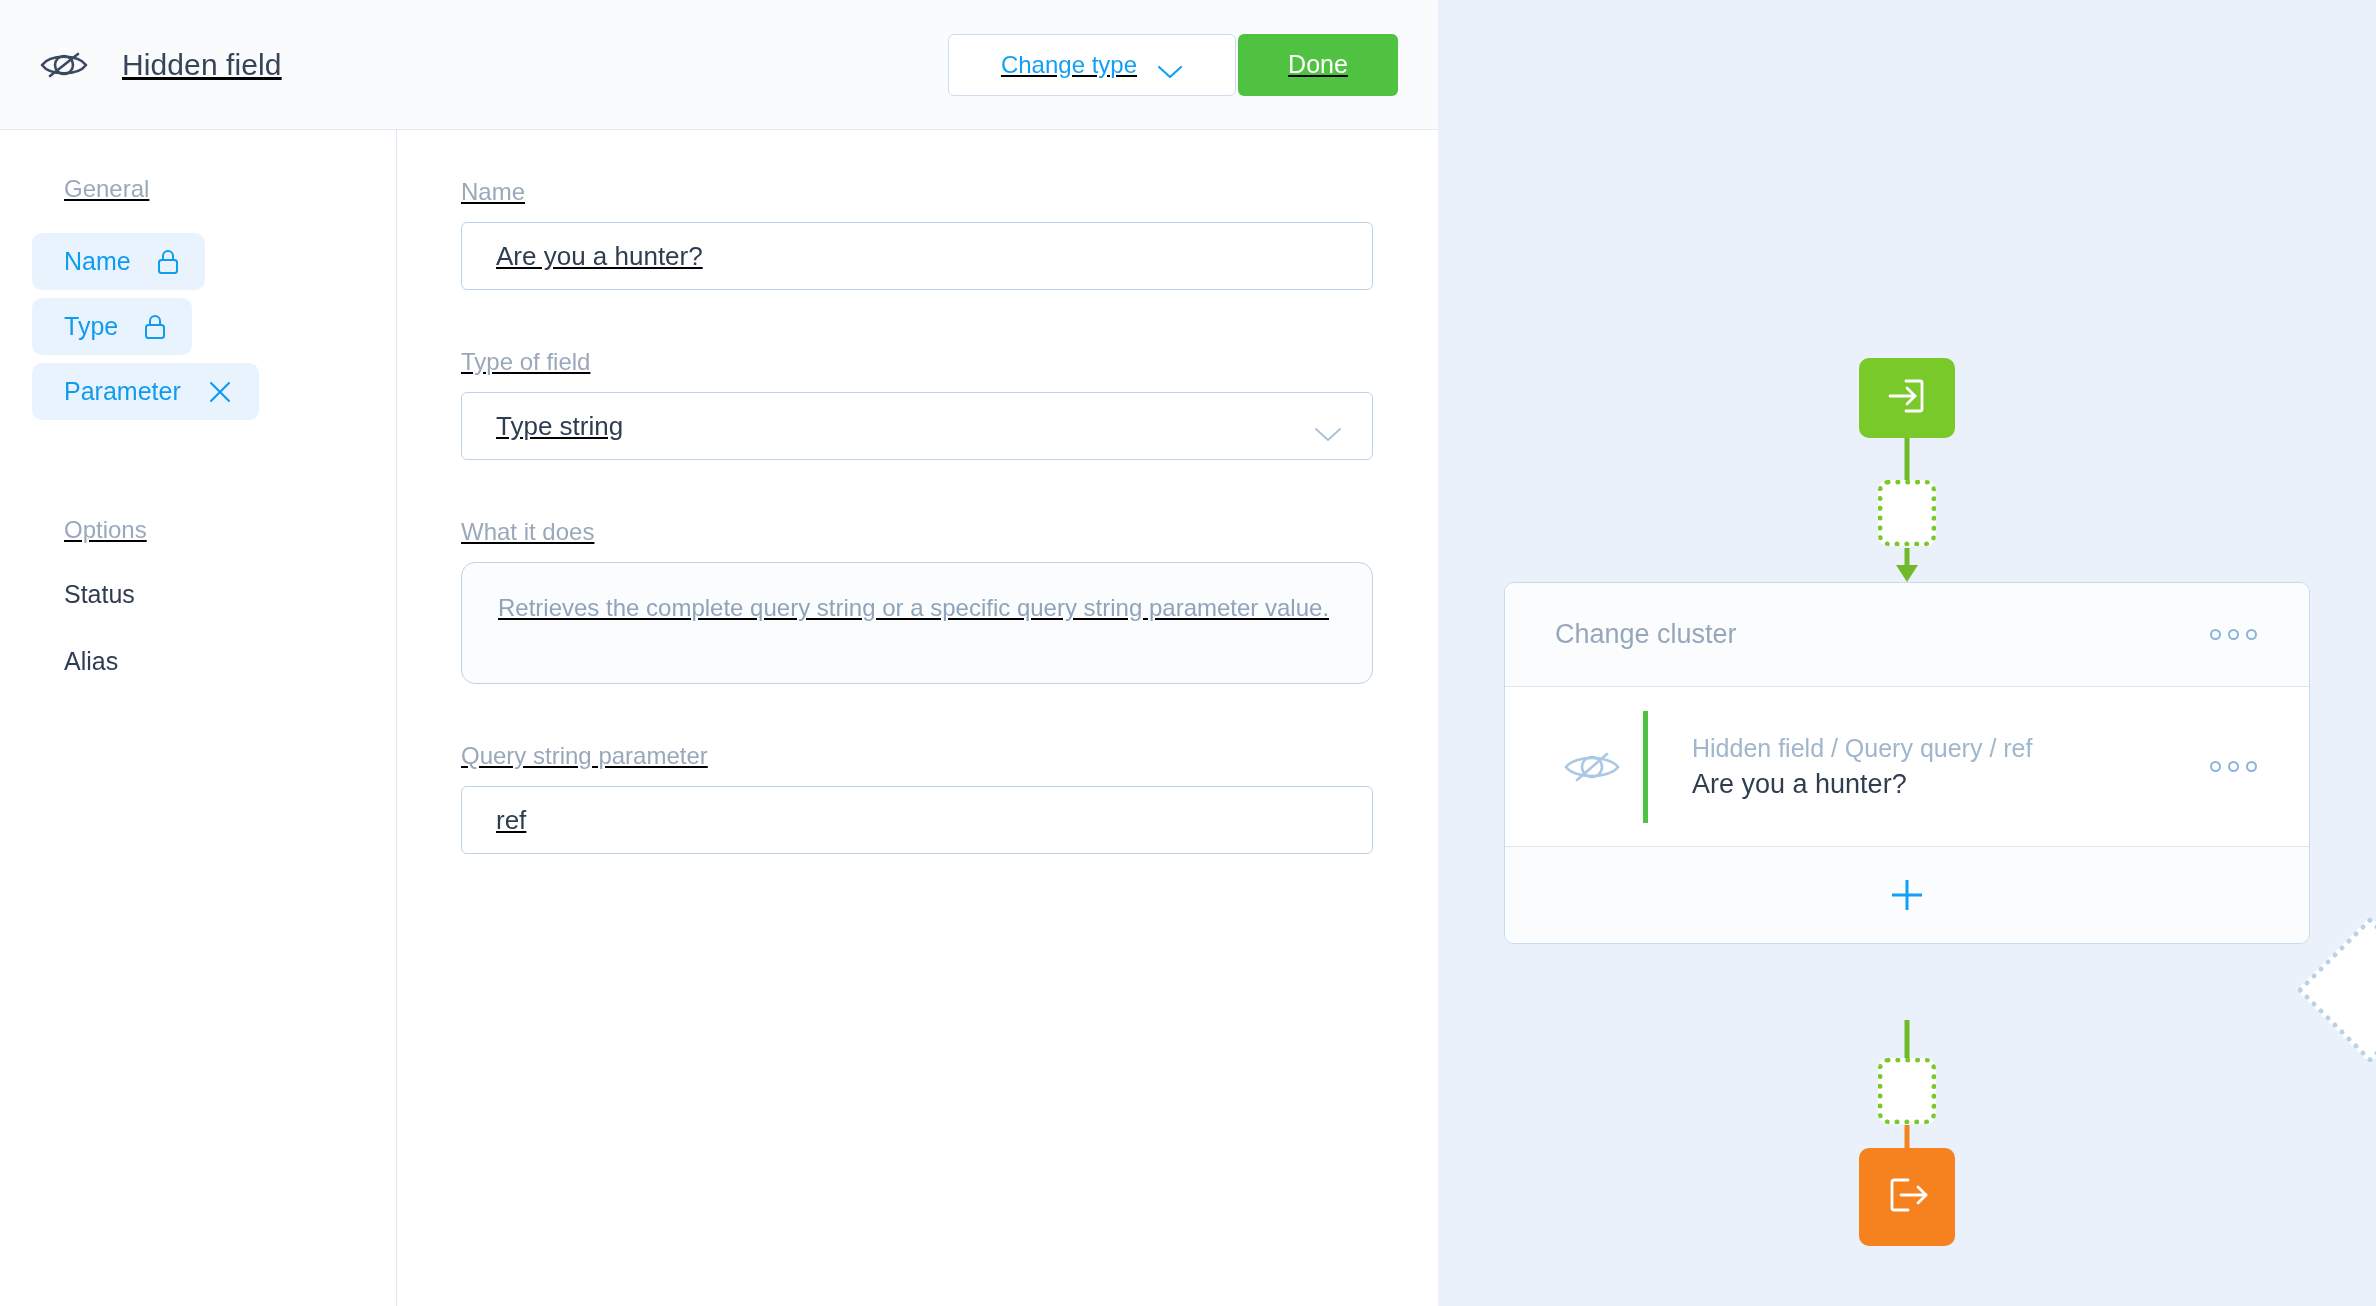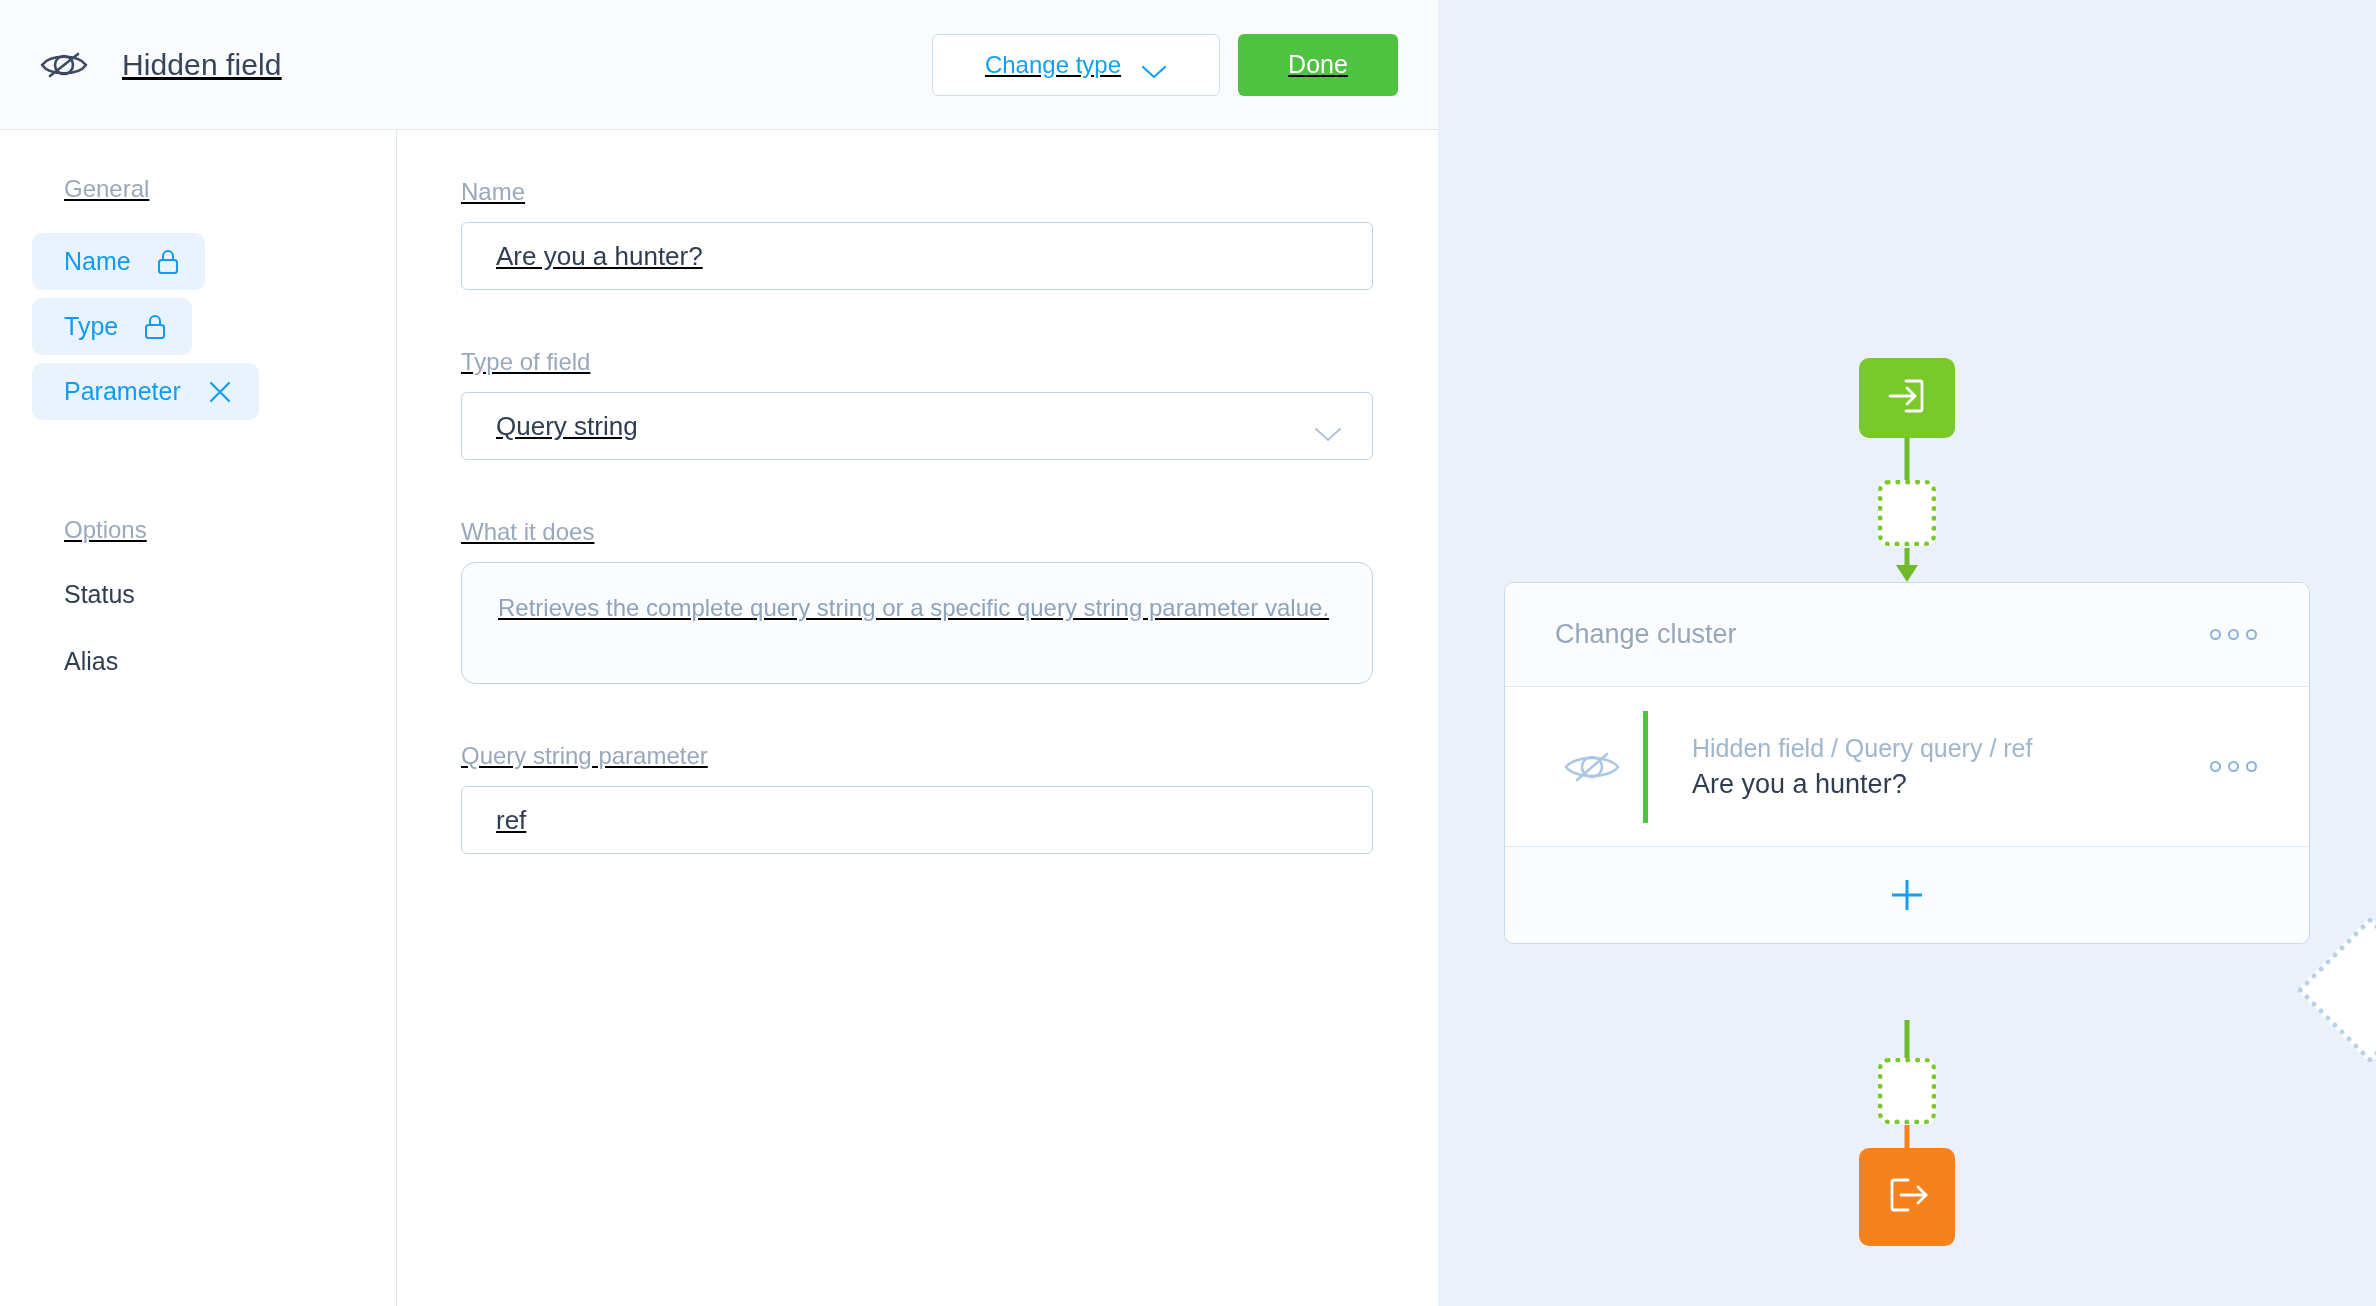"Change type" .header-actions { gap: 18px -> 2px }
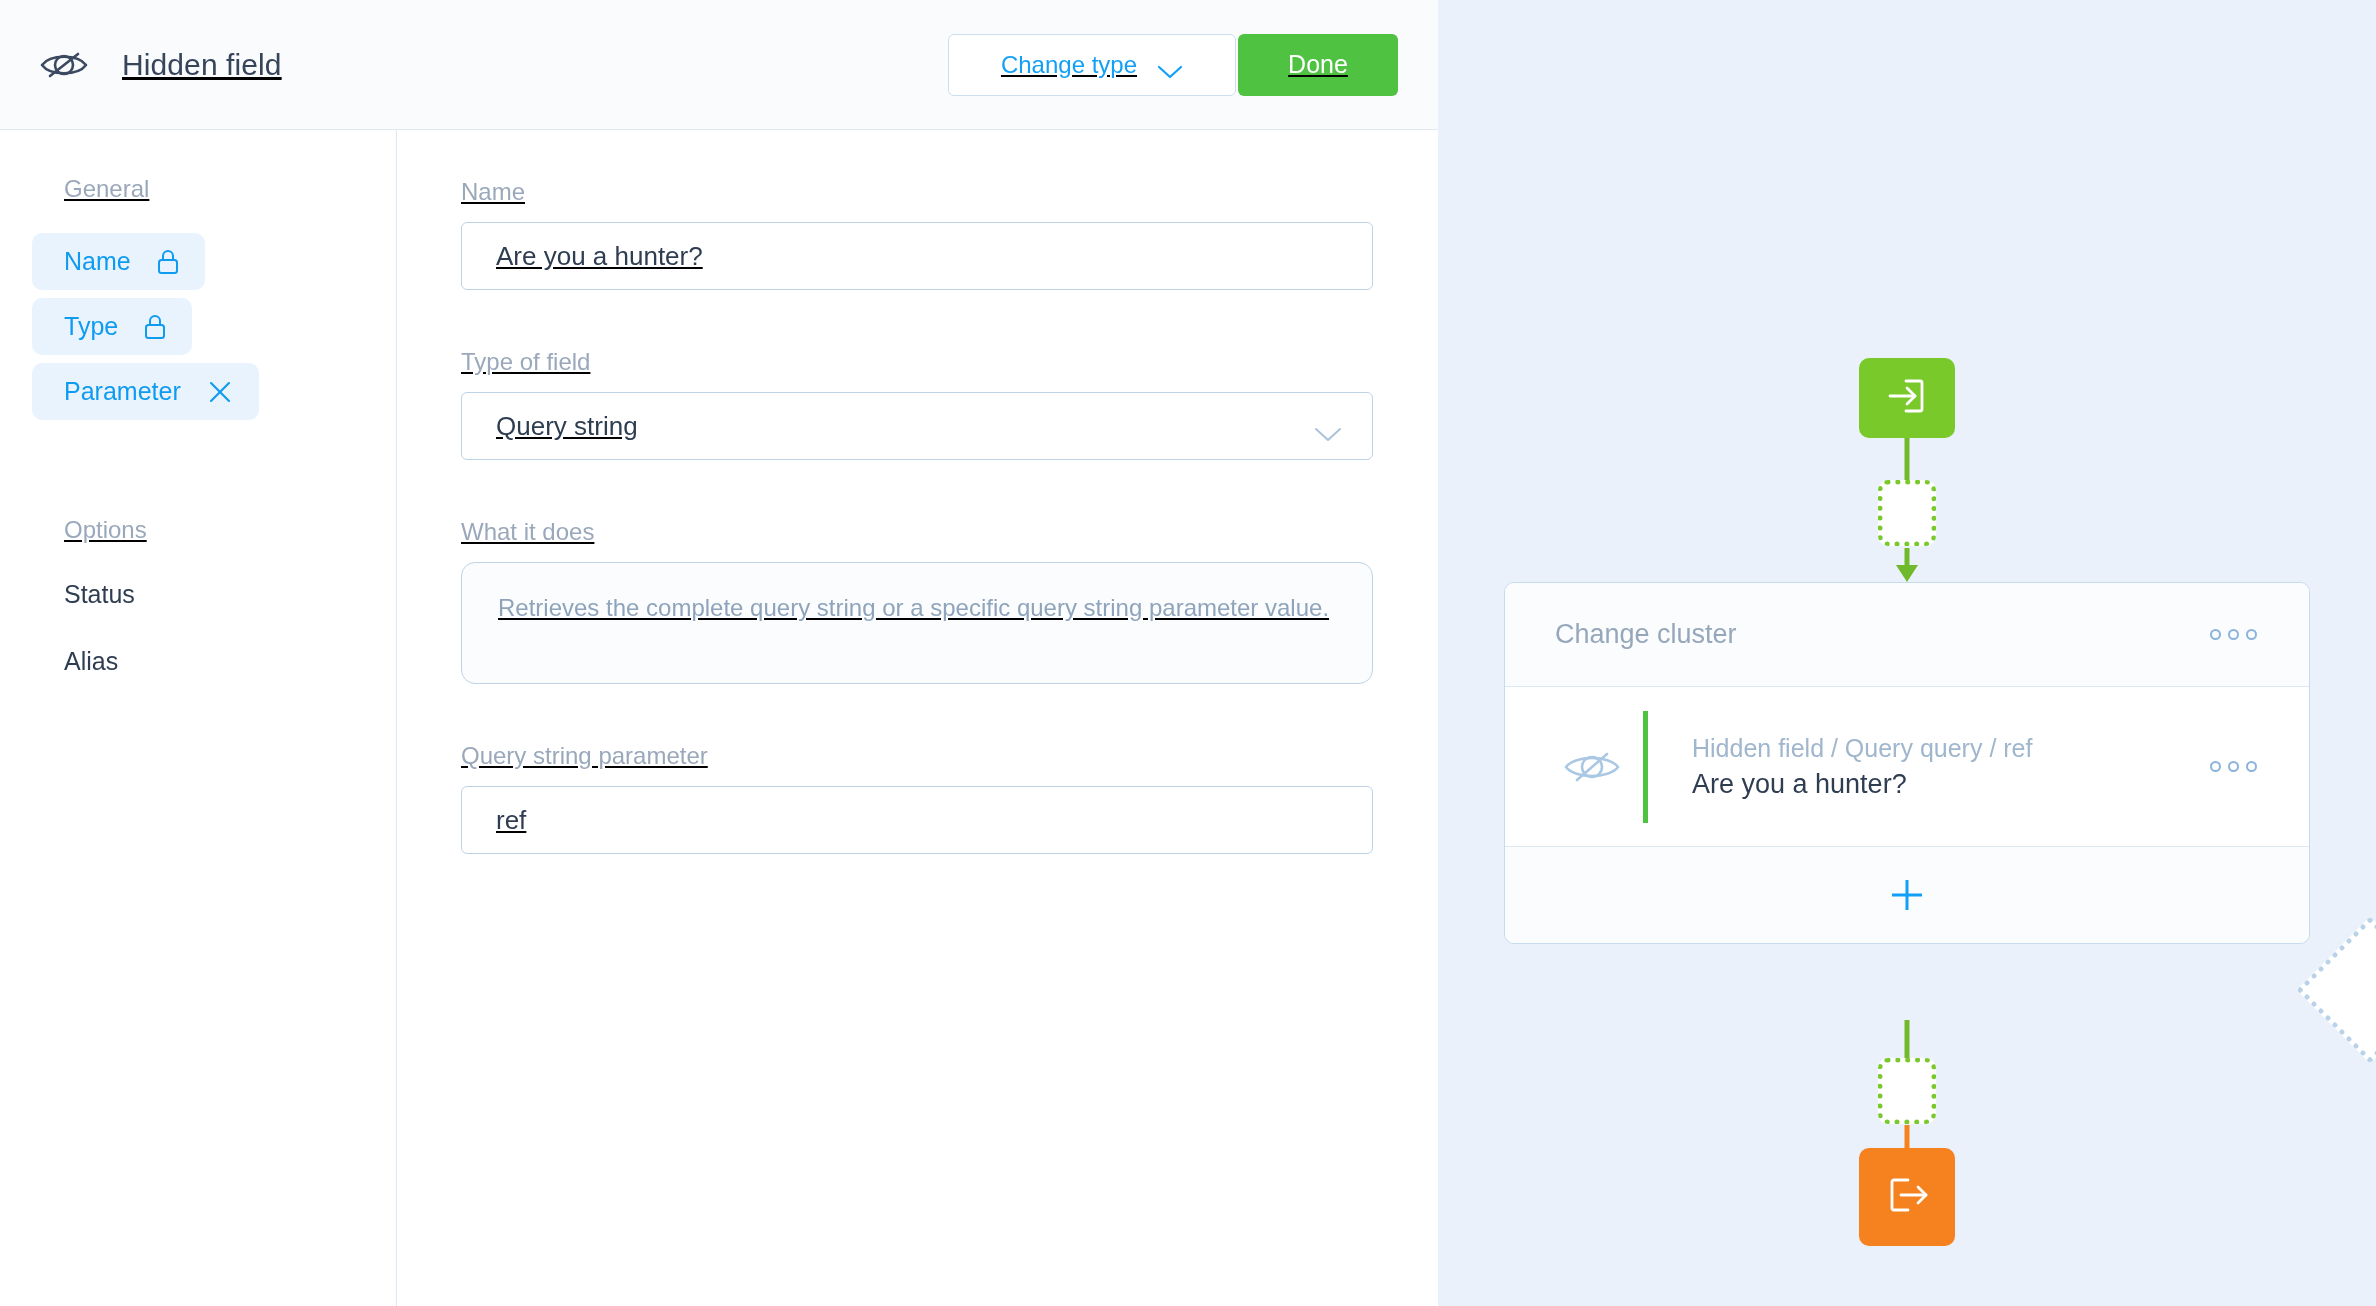"Query string" span { text: Query -> Type }
